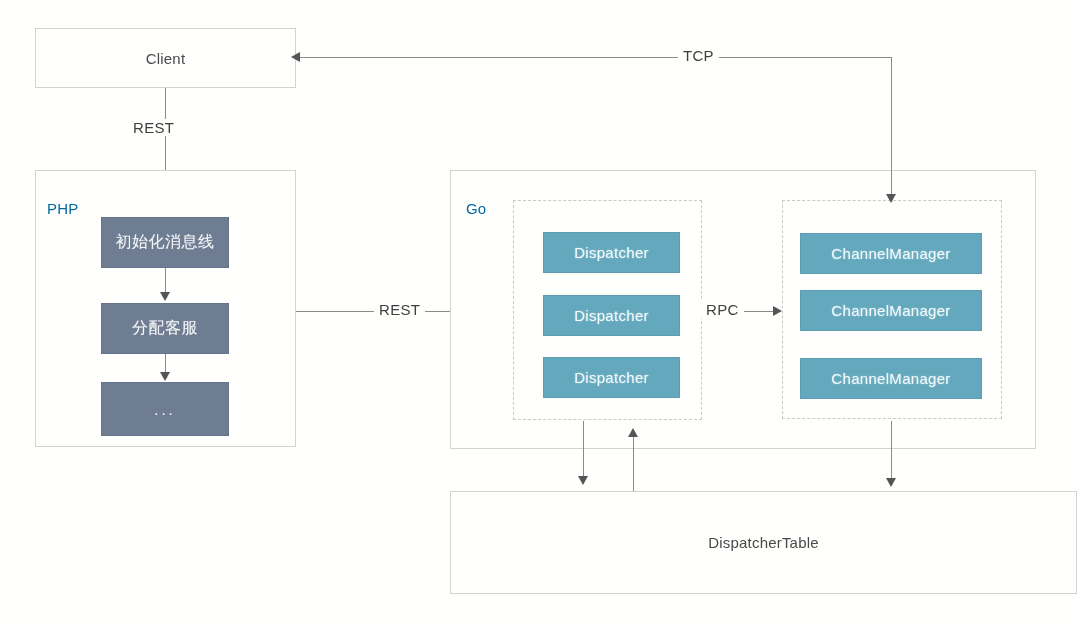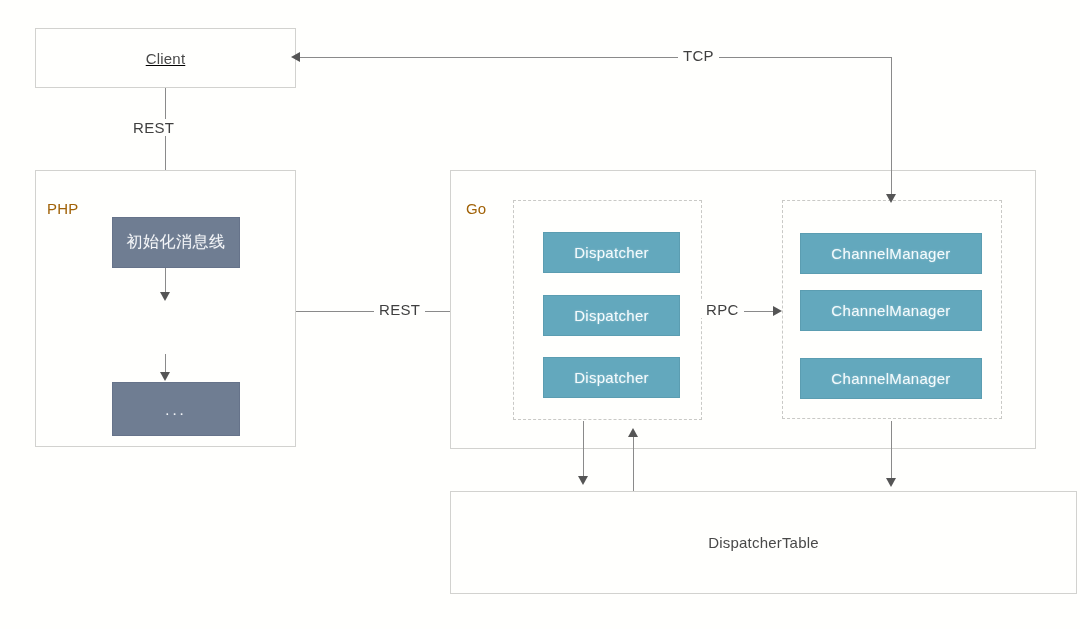"Client" div.box { text-decoration: underline -> none }
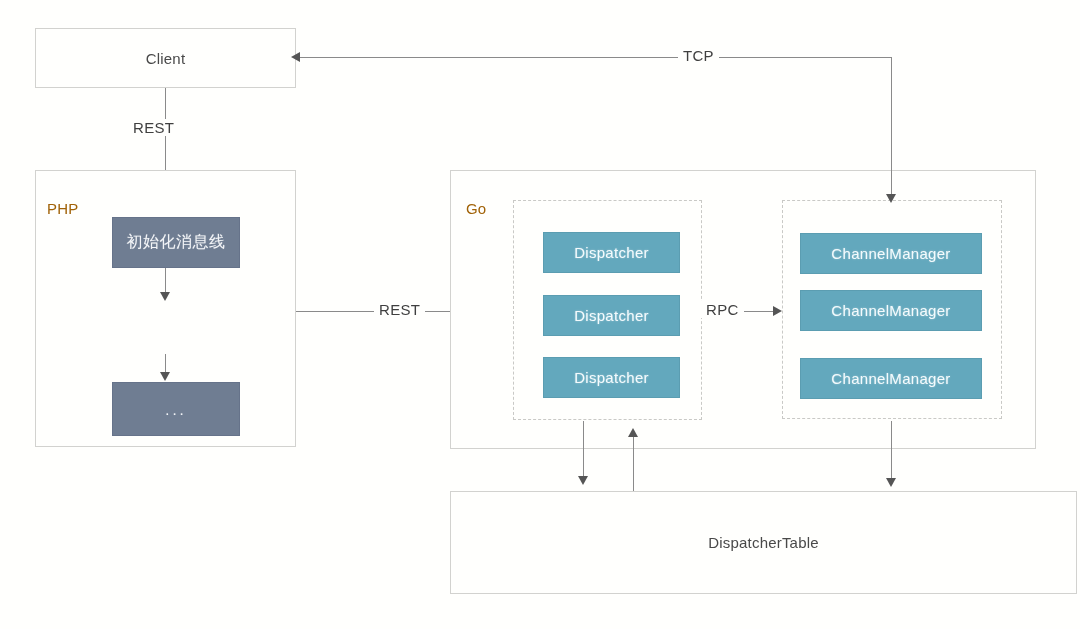"PHP" .corner-label { color: #a16207 -> #0369a1 }
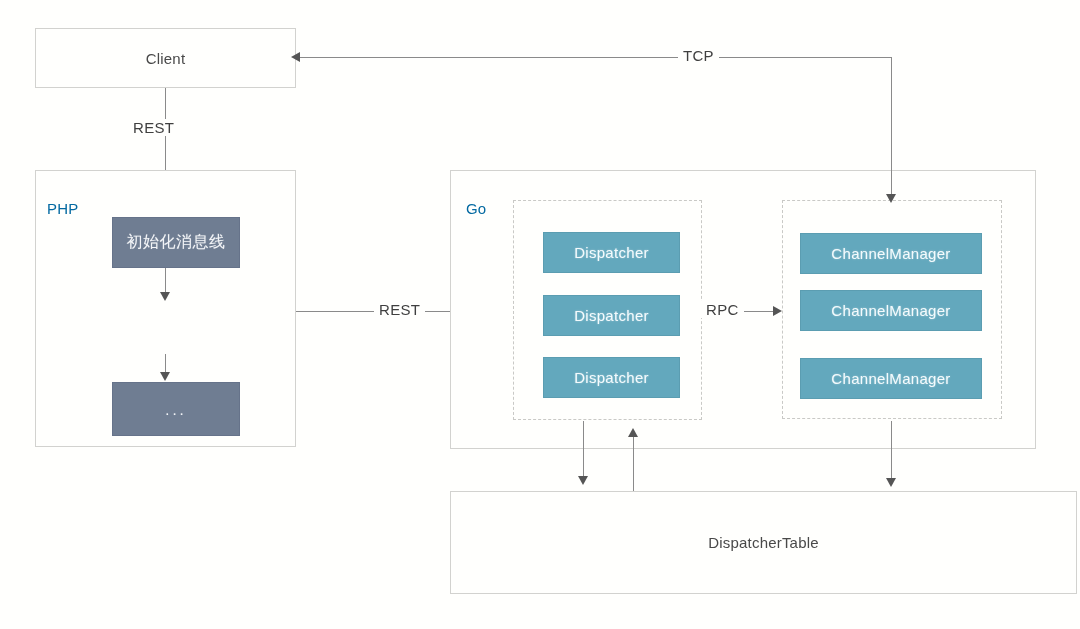"初始化消息线" .node-gray { margin-left: 11px -> none }
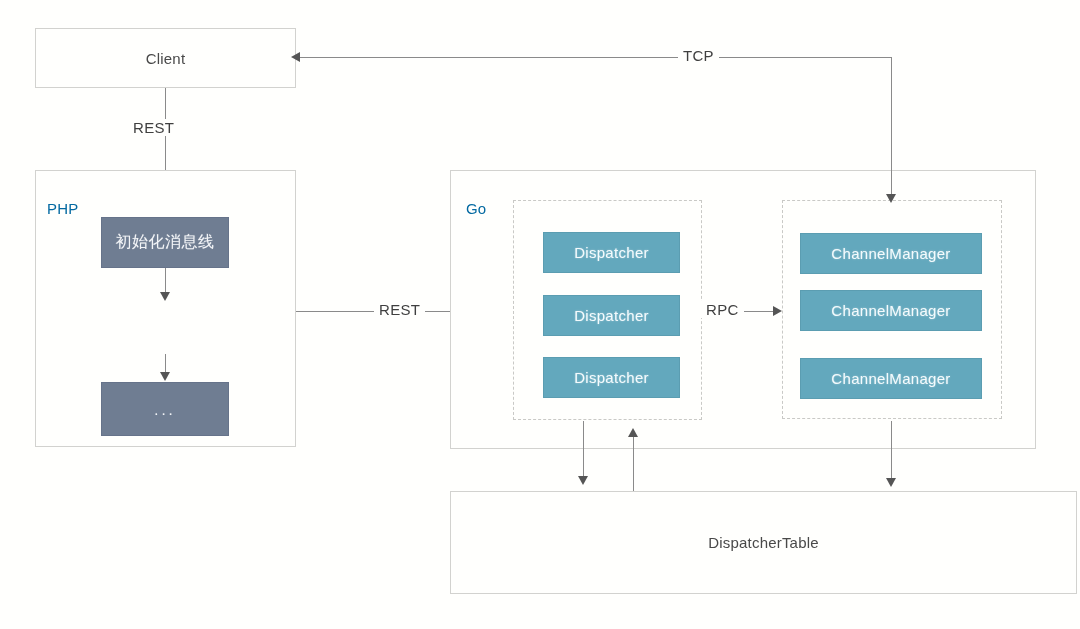"分配客服" div.node-gray { html: none -> <div> <span>分配客服</span> </div> }
